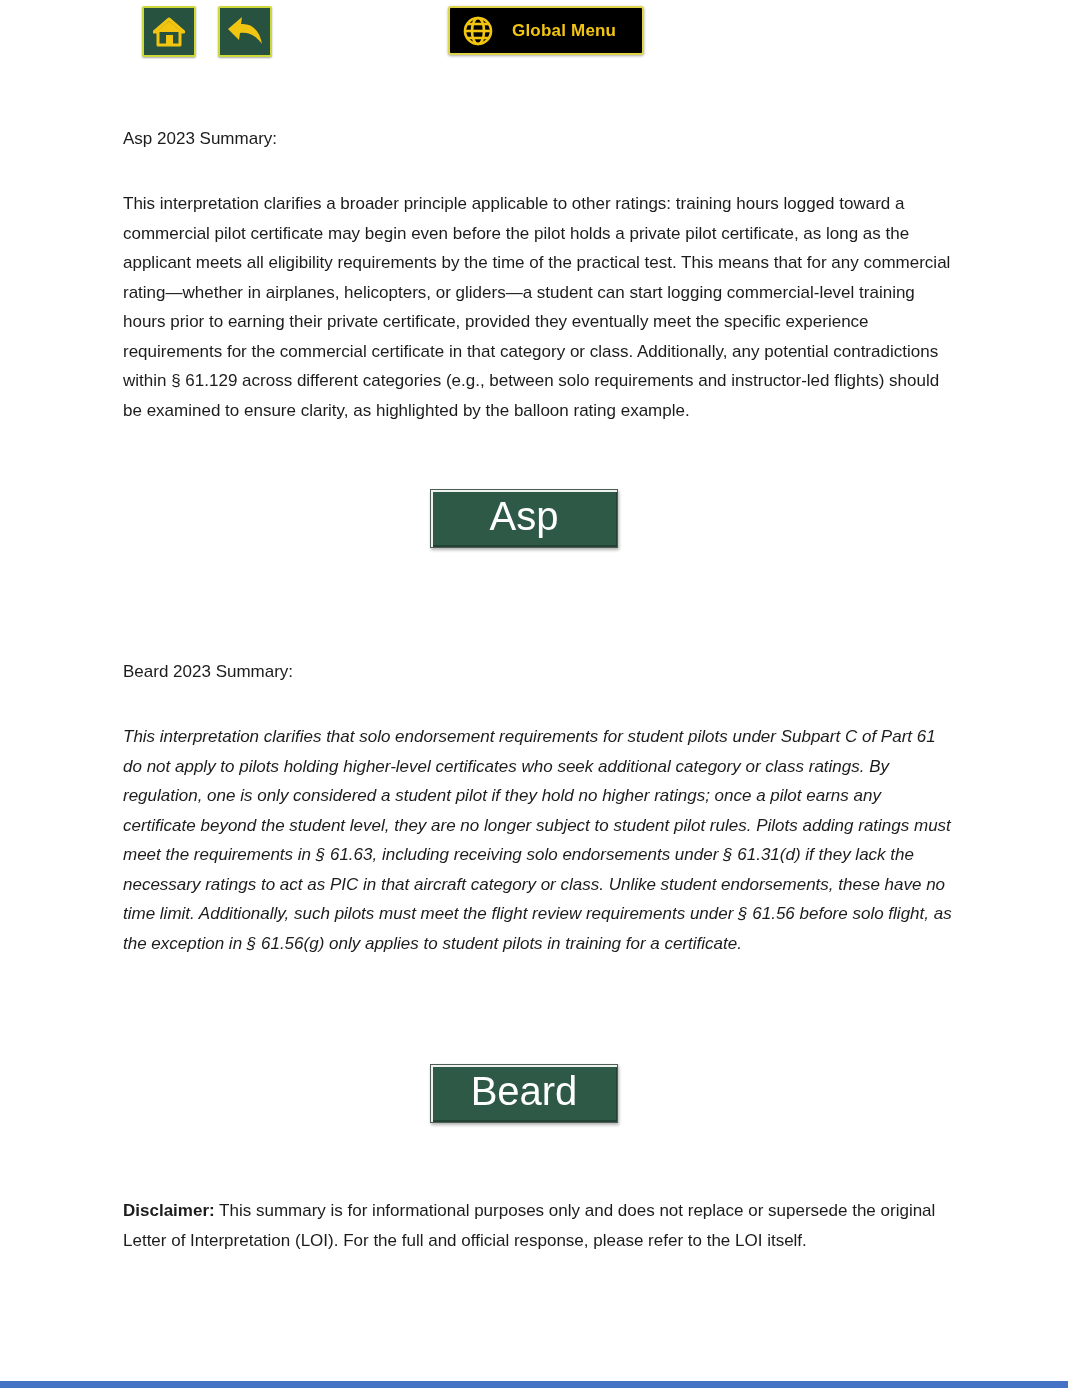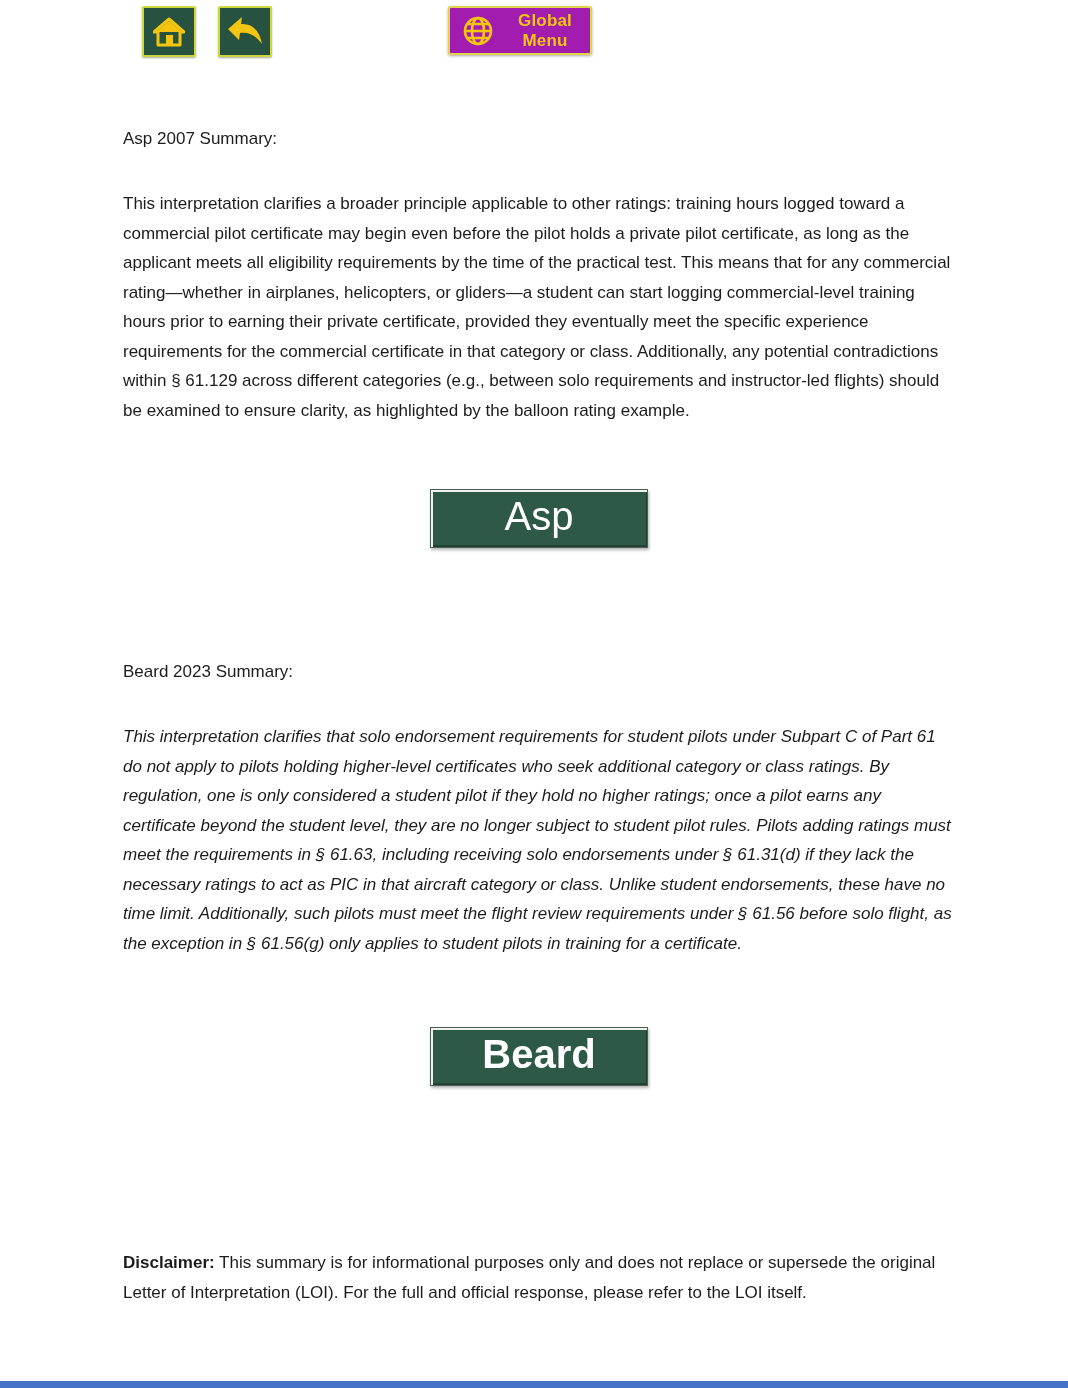"Global Menu" .global-menu-btn { background: #a21caf -> #000000; width: 144px -> 196px }
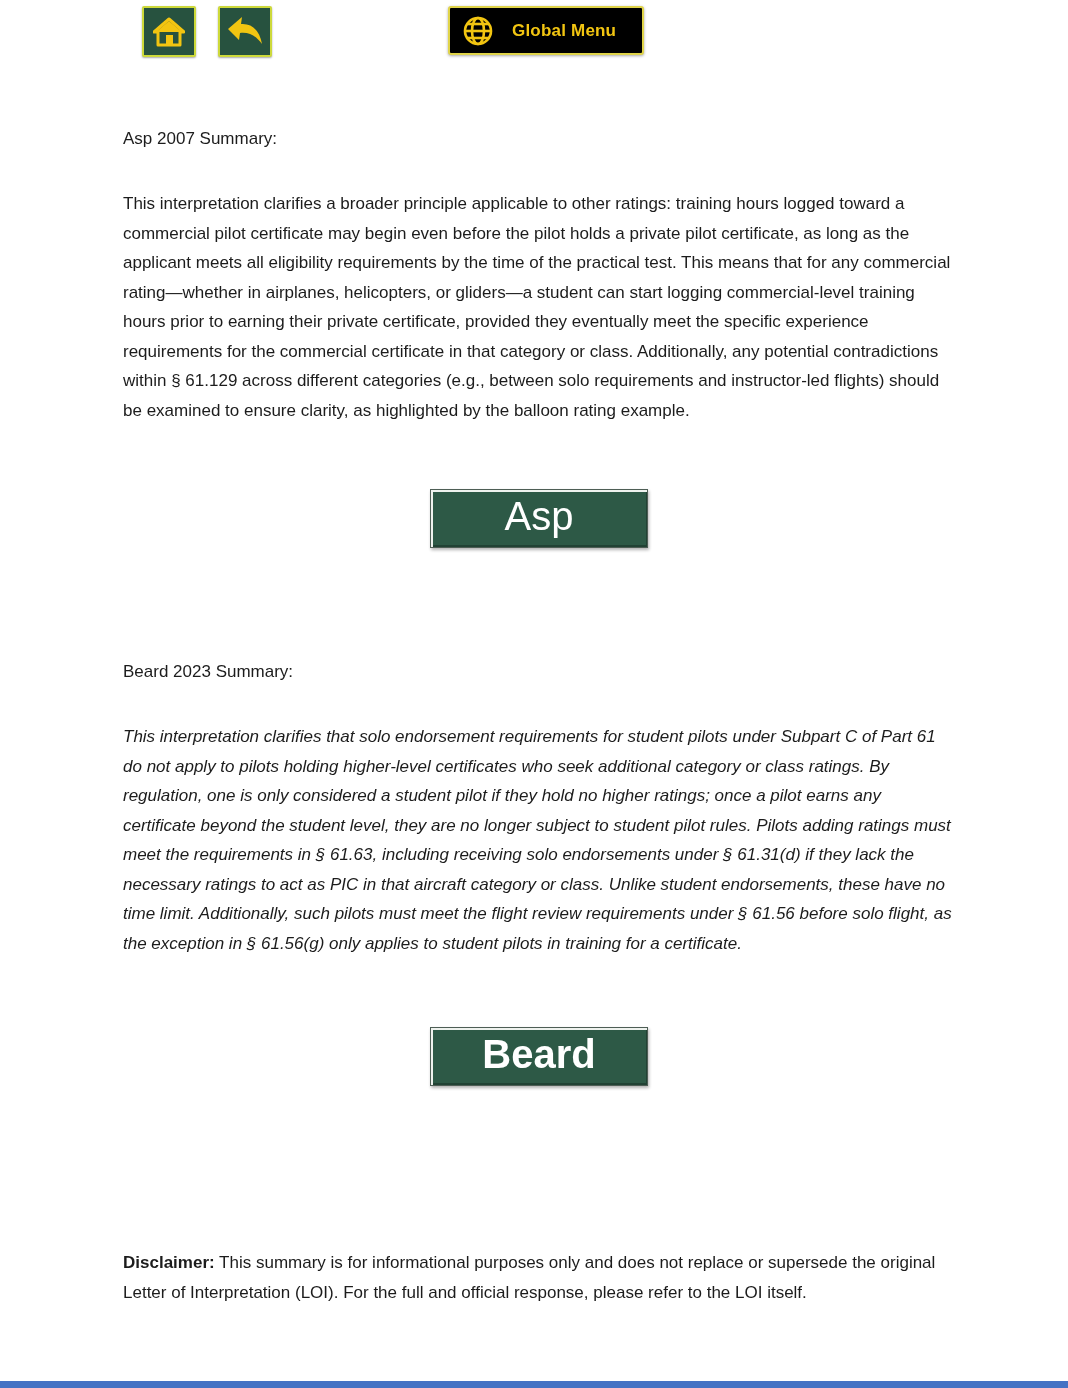"Asp 2007 Summary:" p.section-heading { text: 2007 -> 2023 }
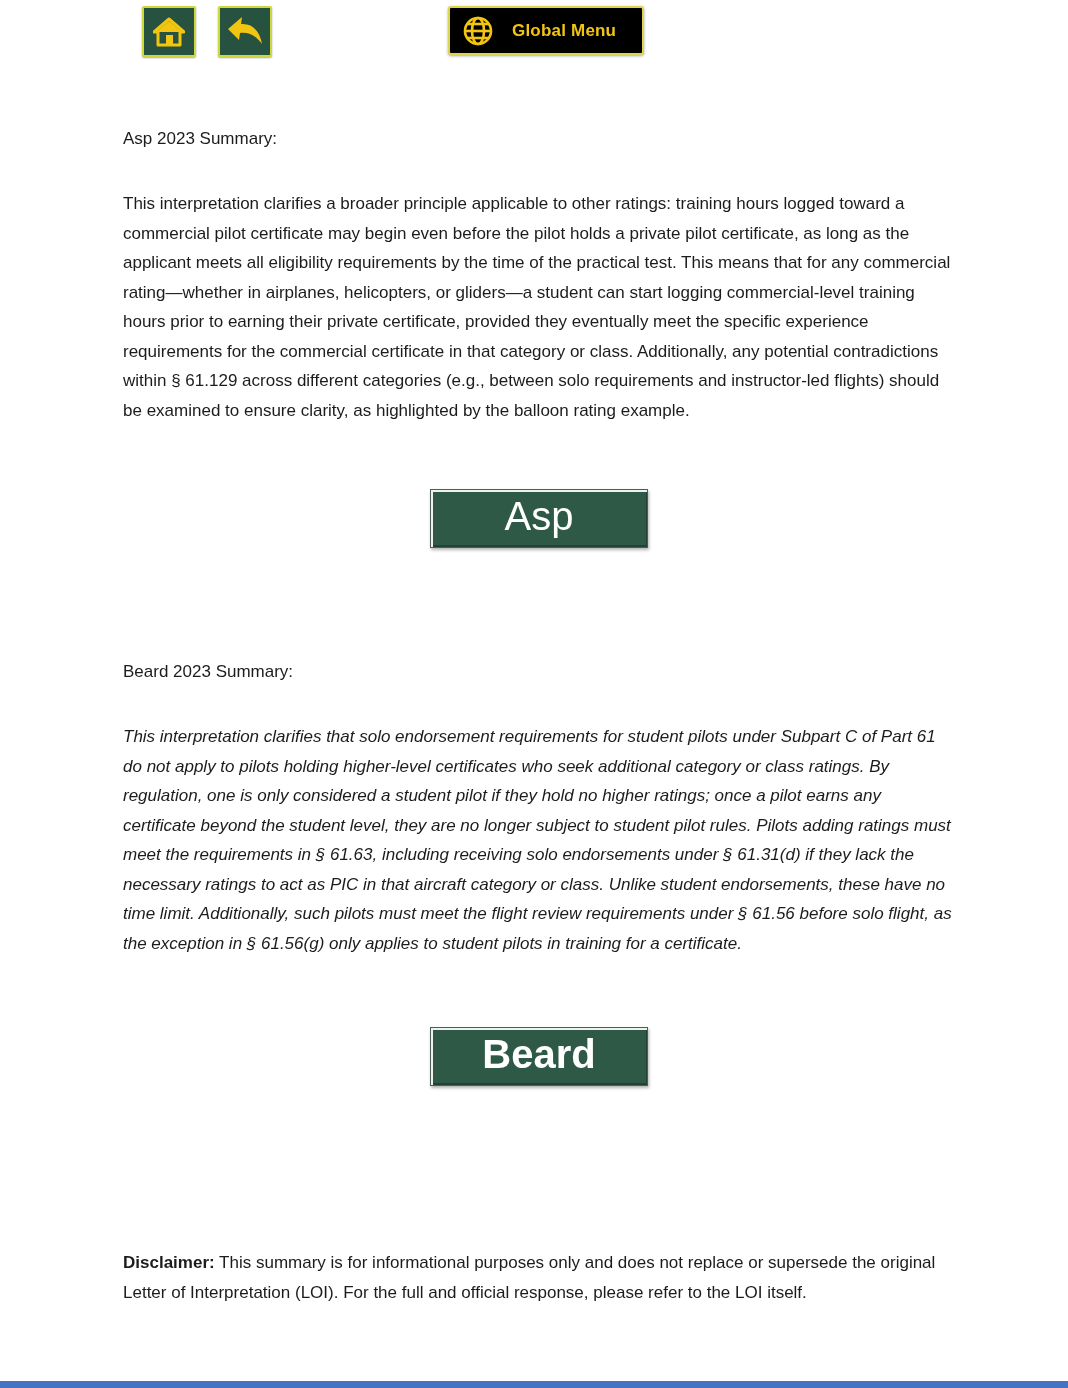"Asp" .action-btn { width: 218px -> 188px }
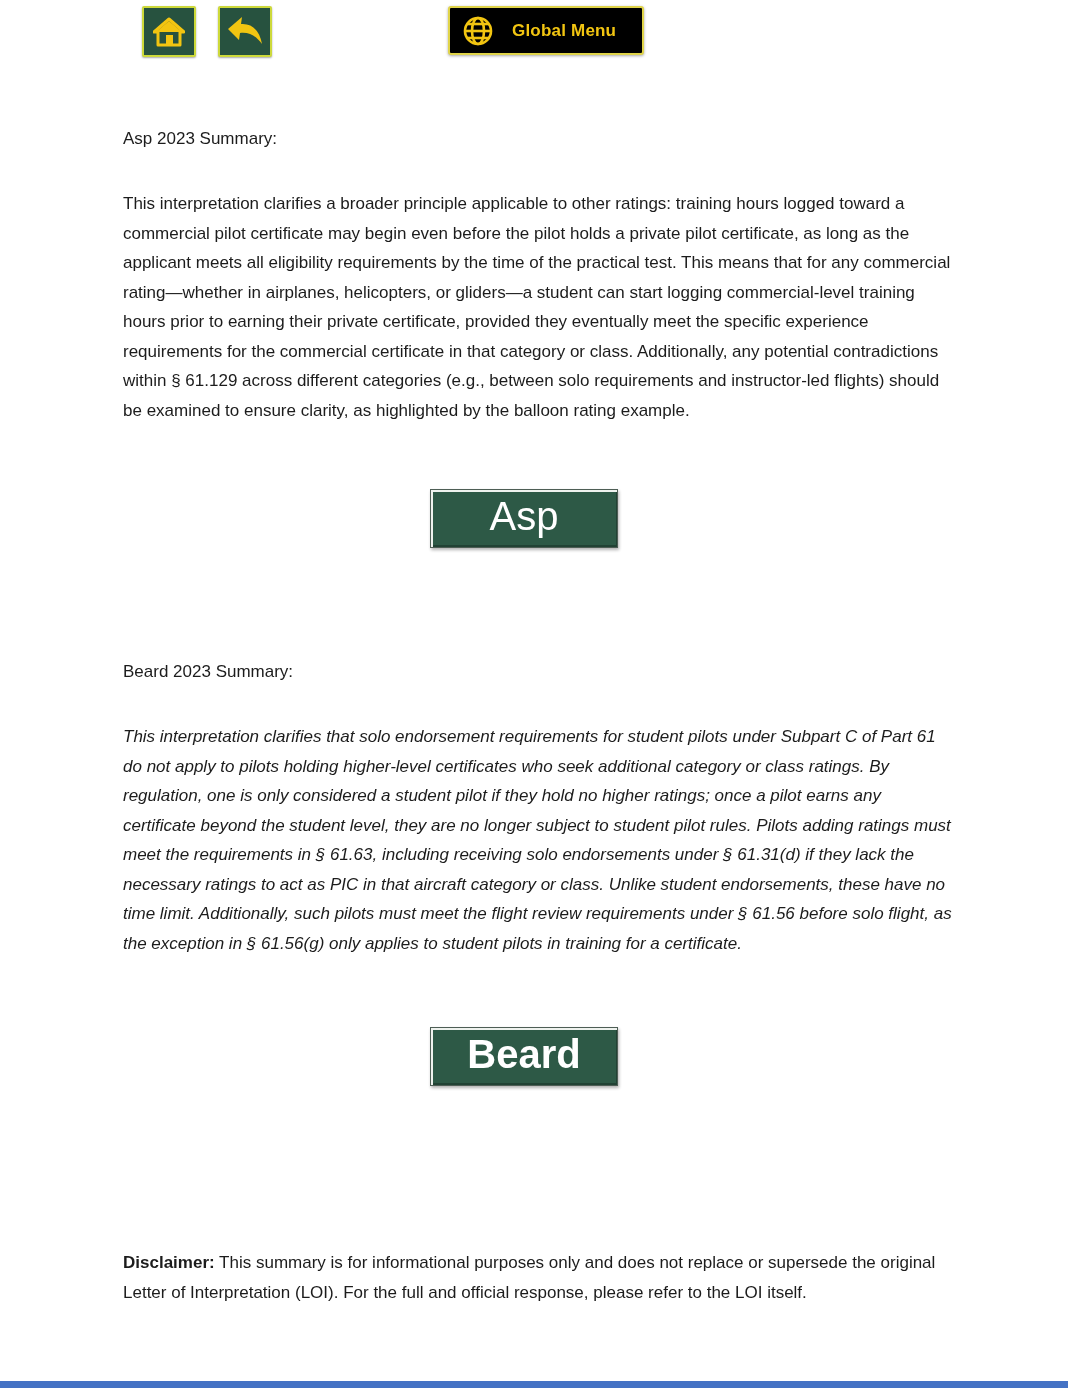"Beard" #beard-button { font-weight: bold -> none; top: 1027px -> 1064px }
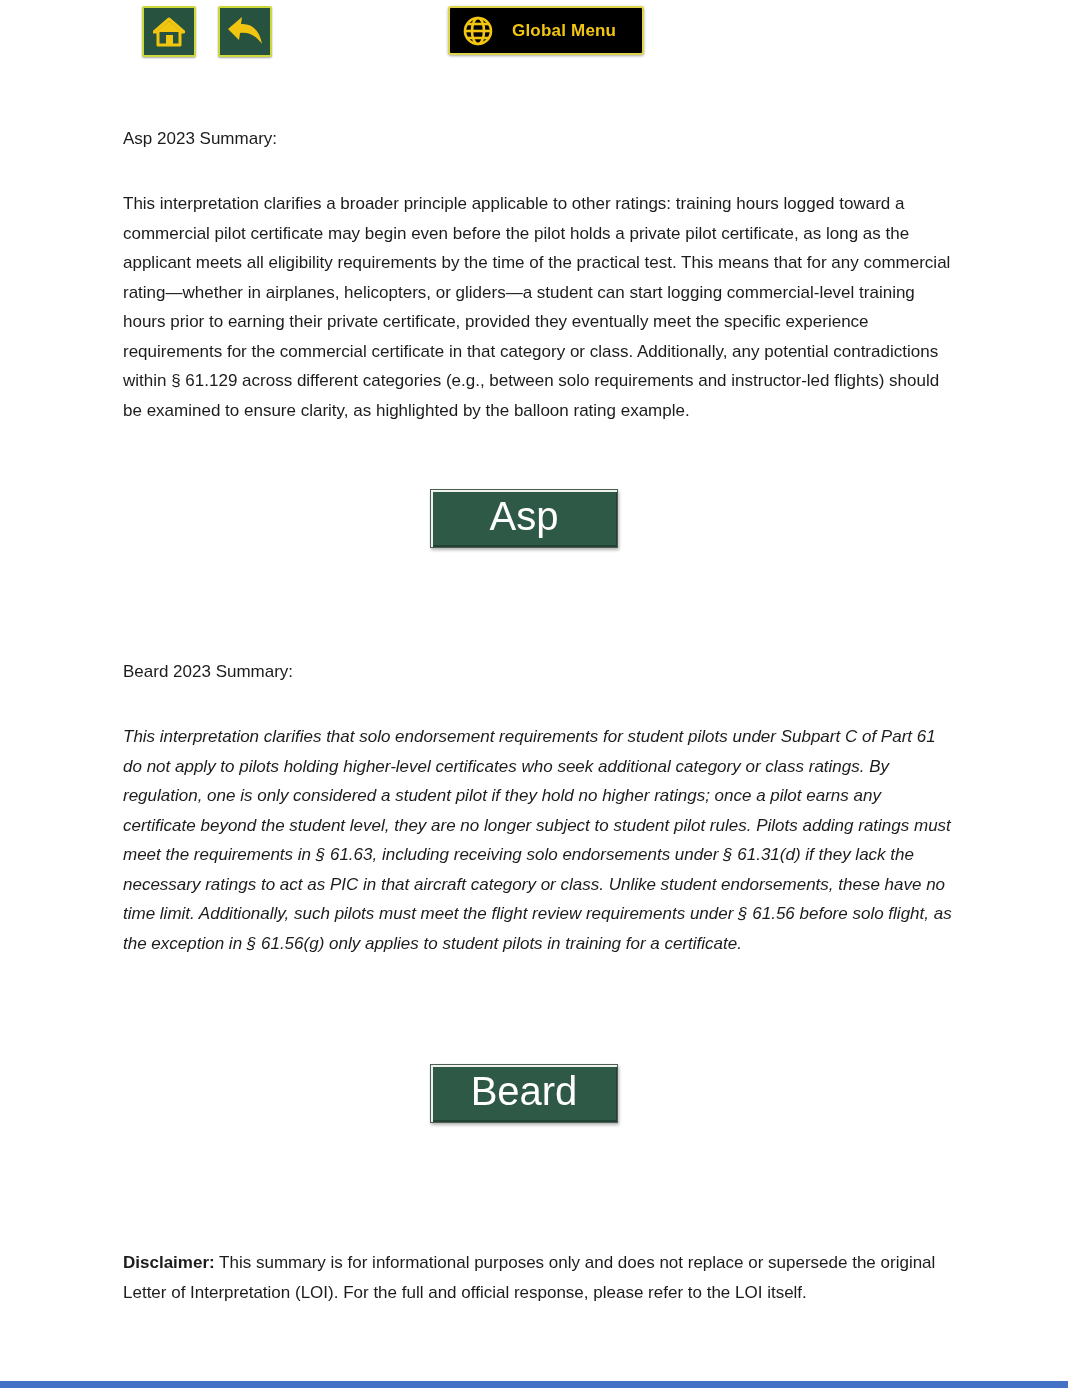"Disclaimer: This summary is for" .disclaimer { top: 1248px -> 1196px }
